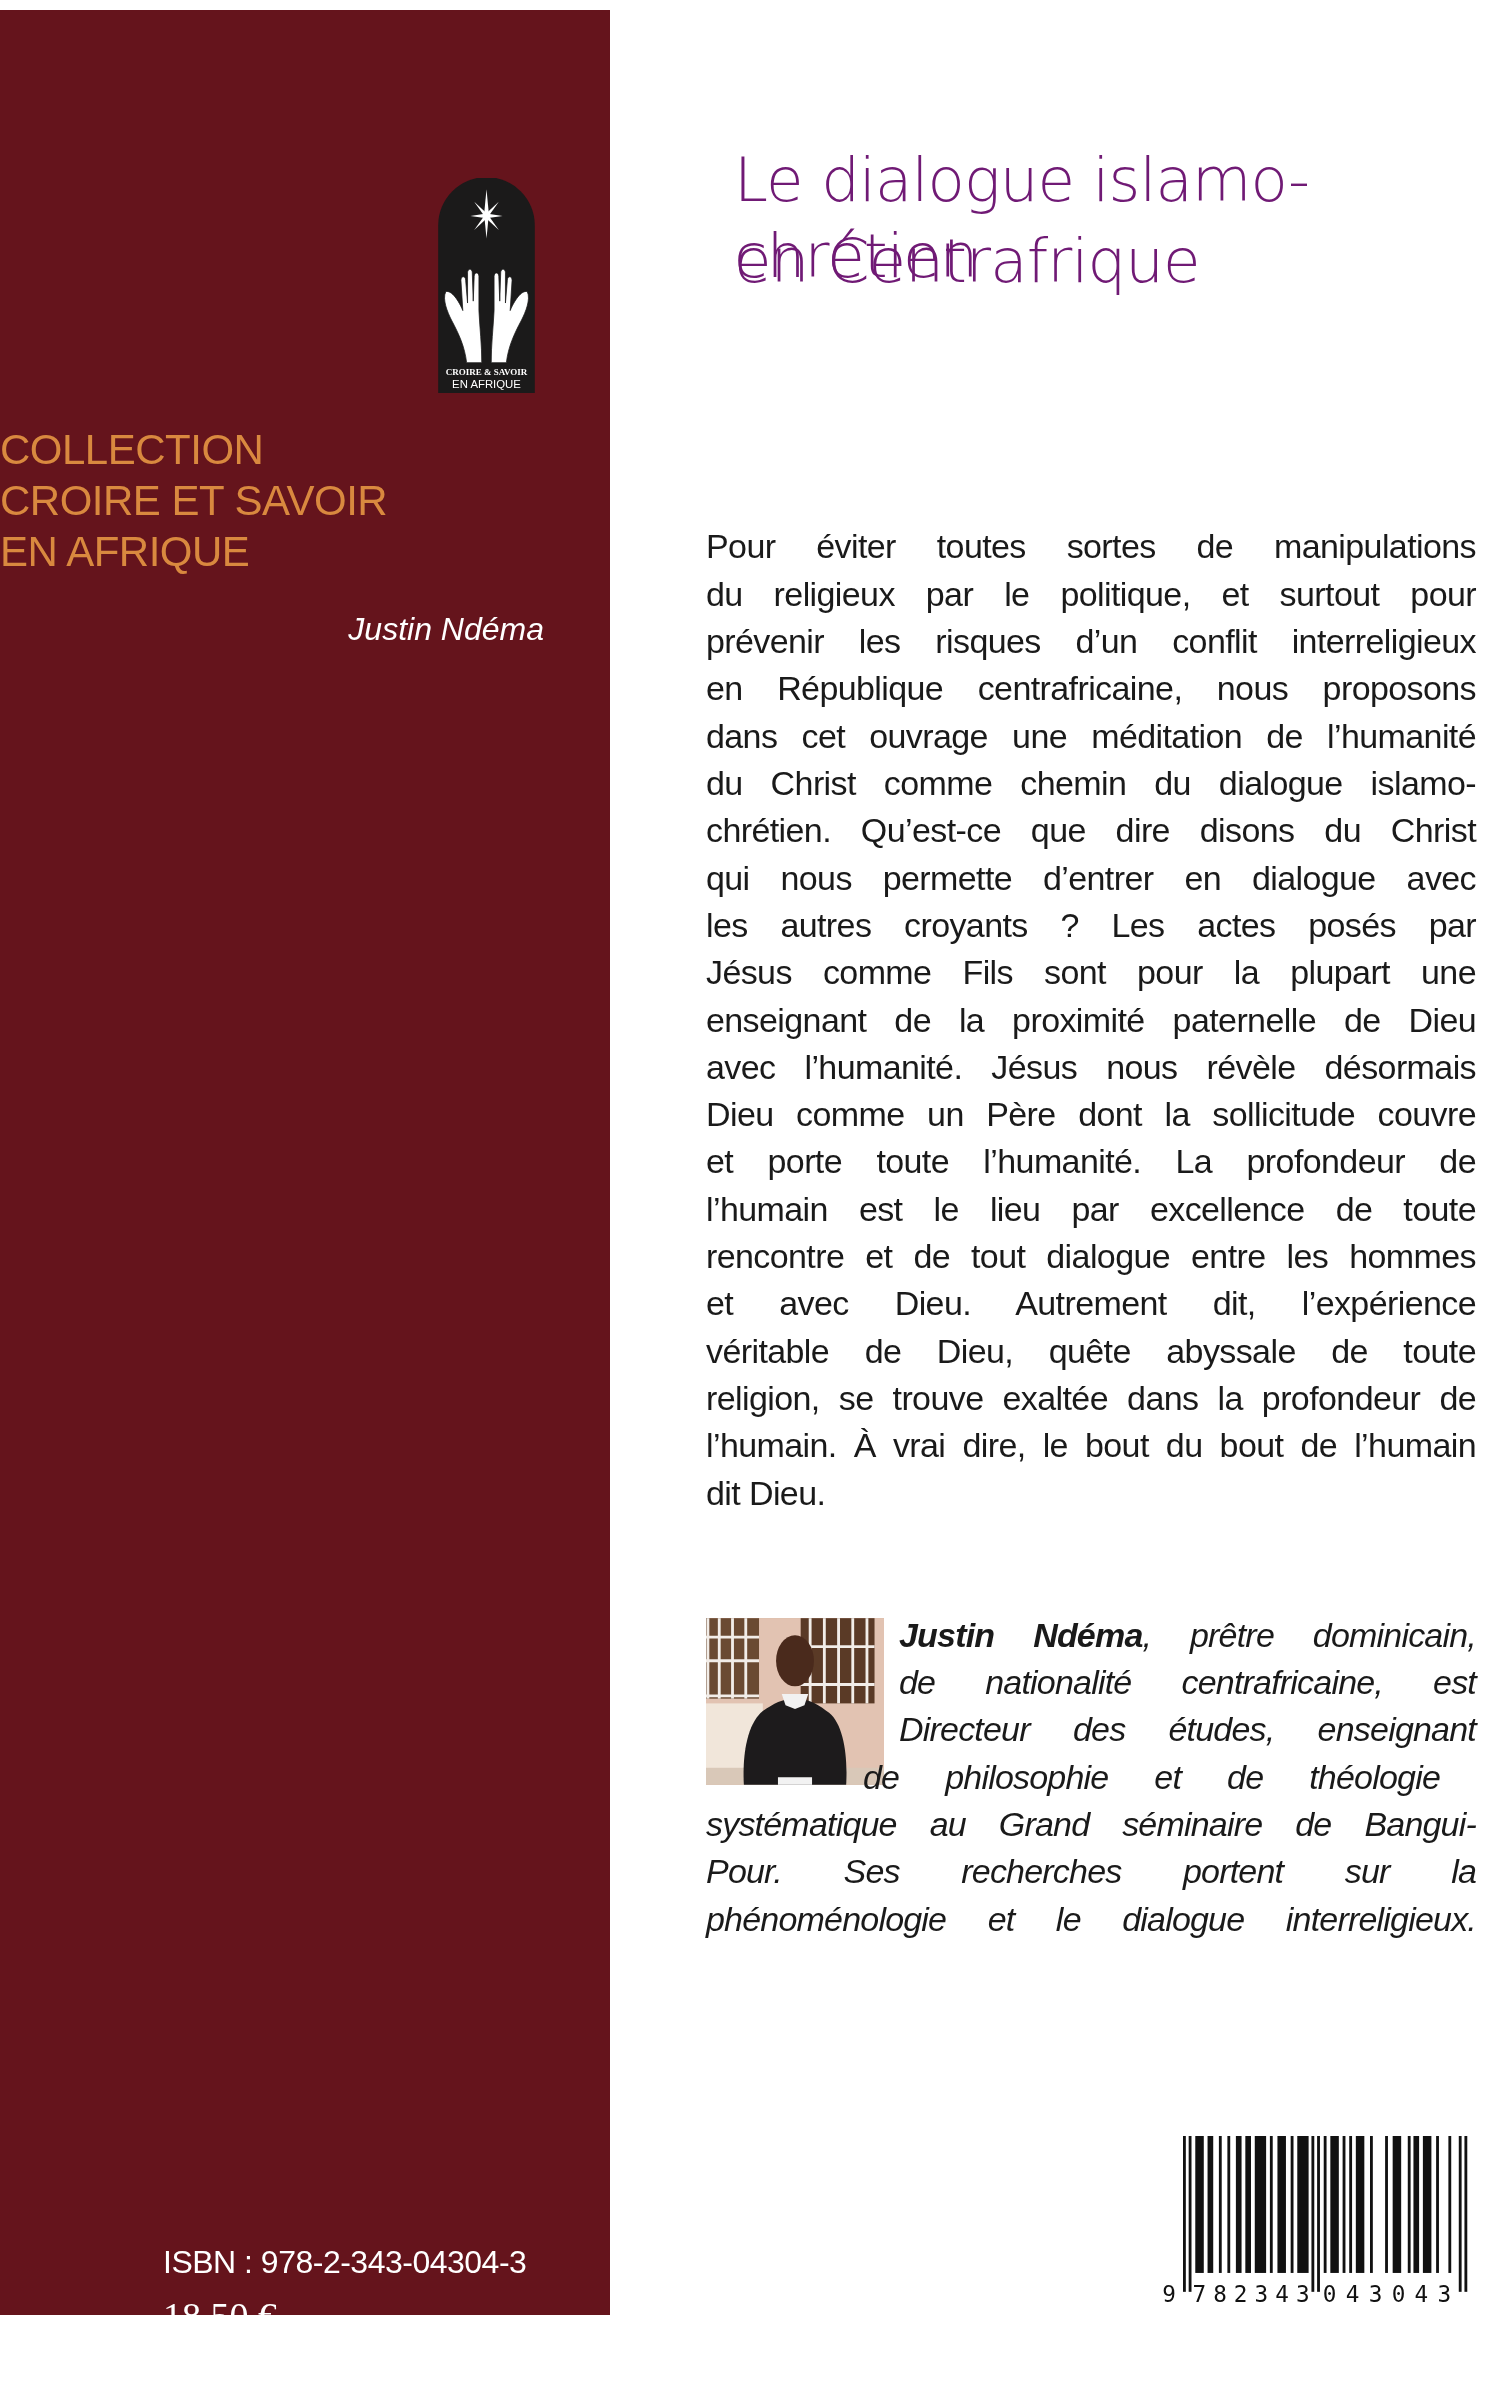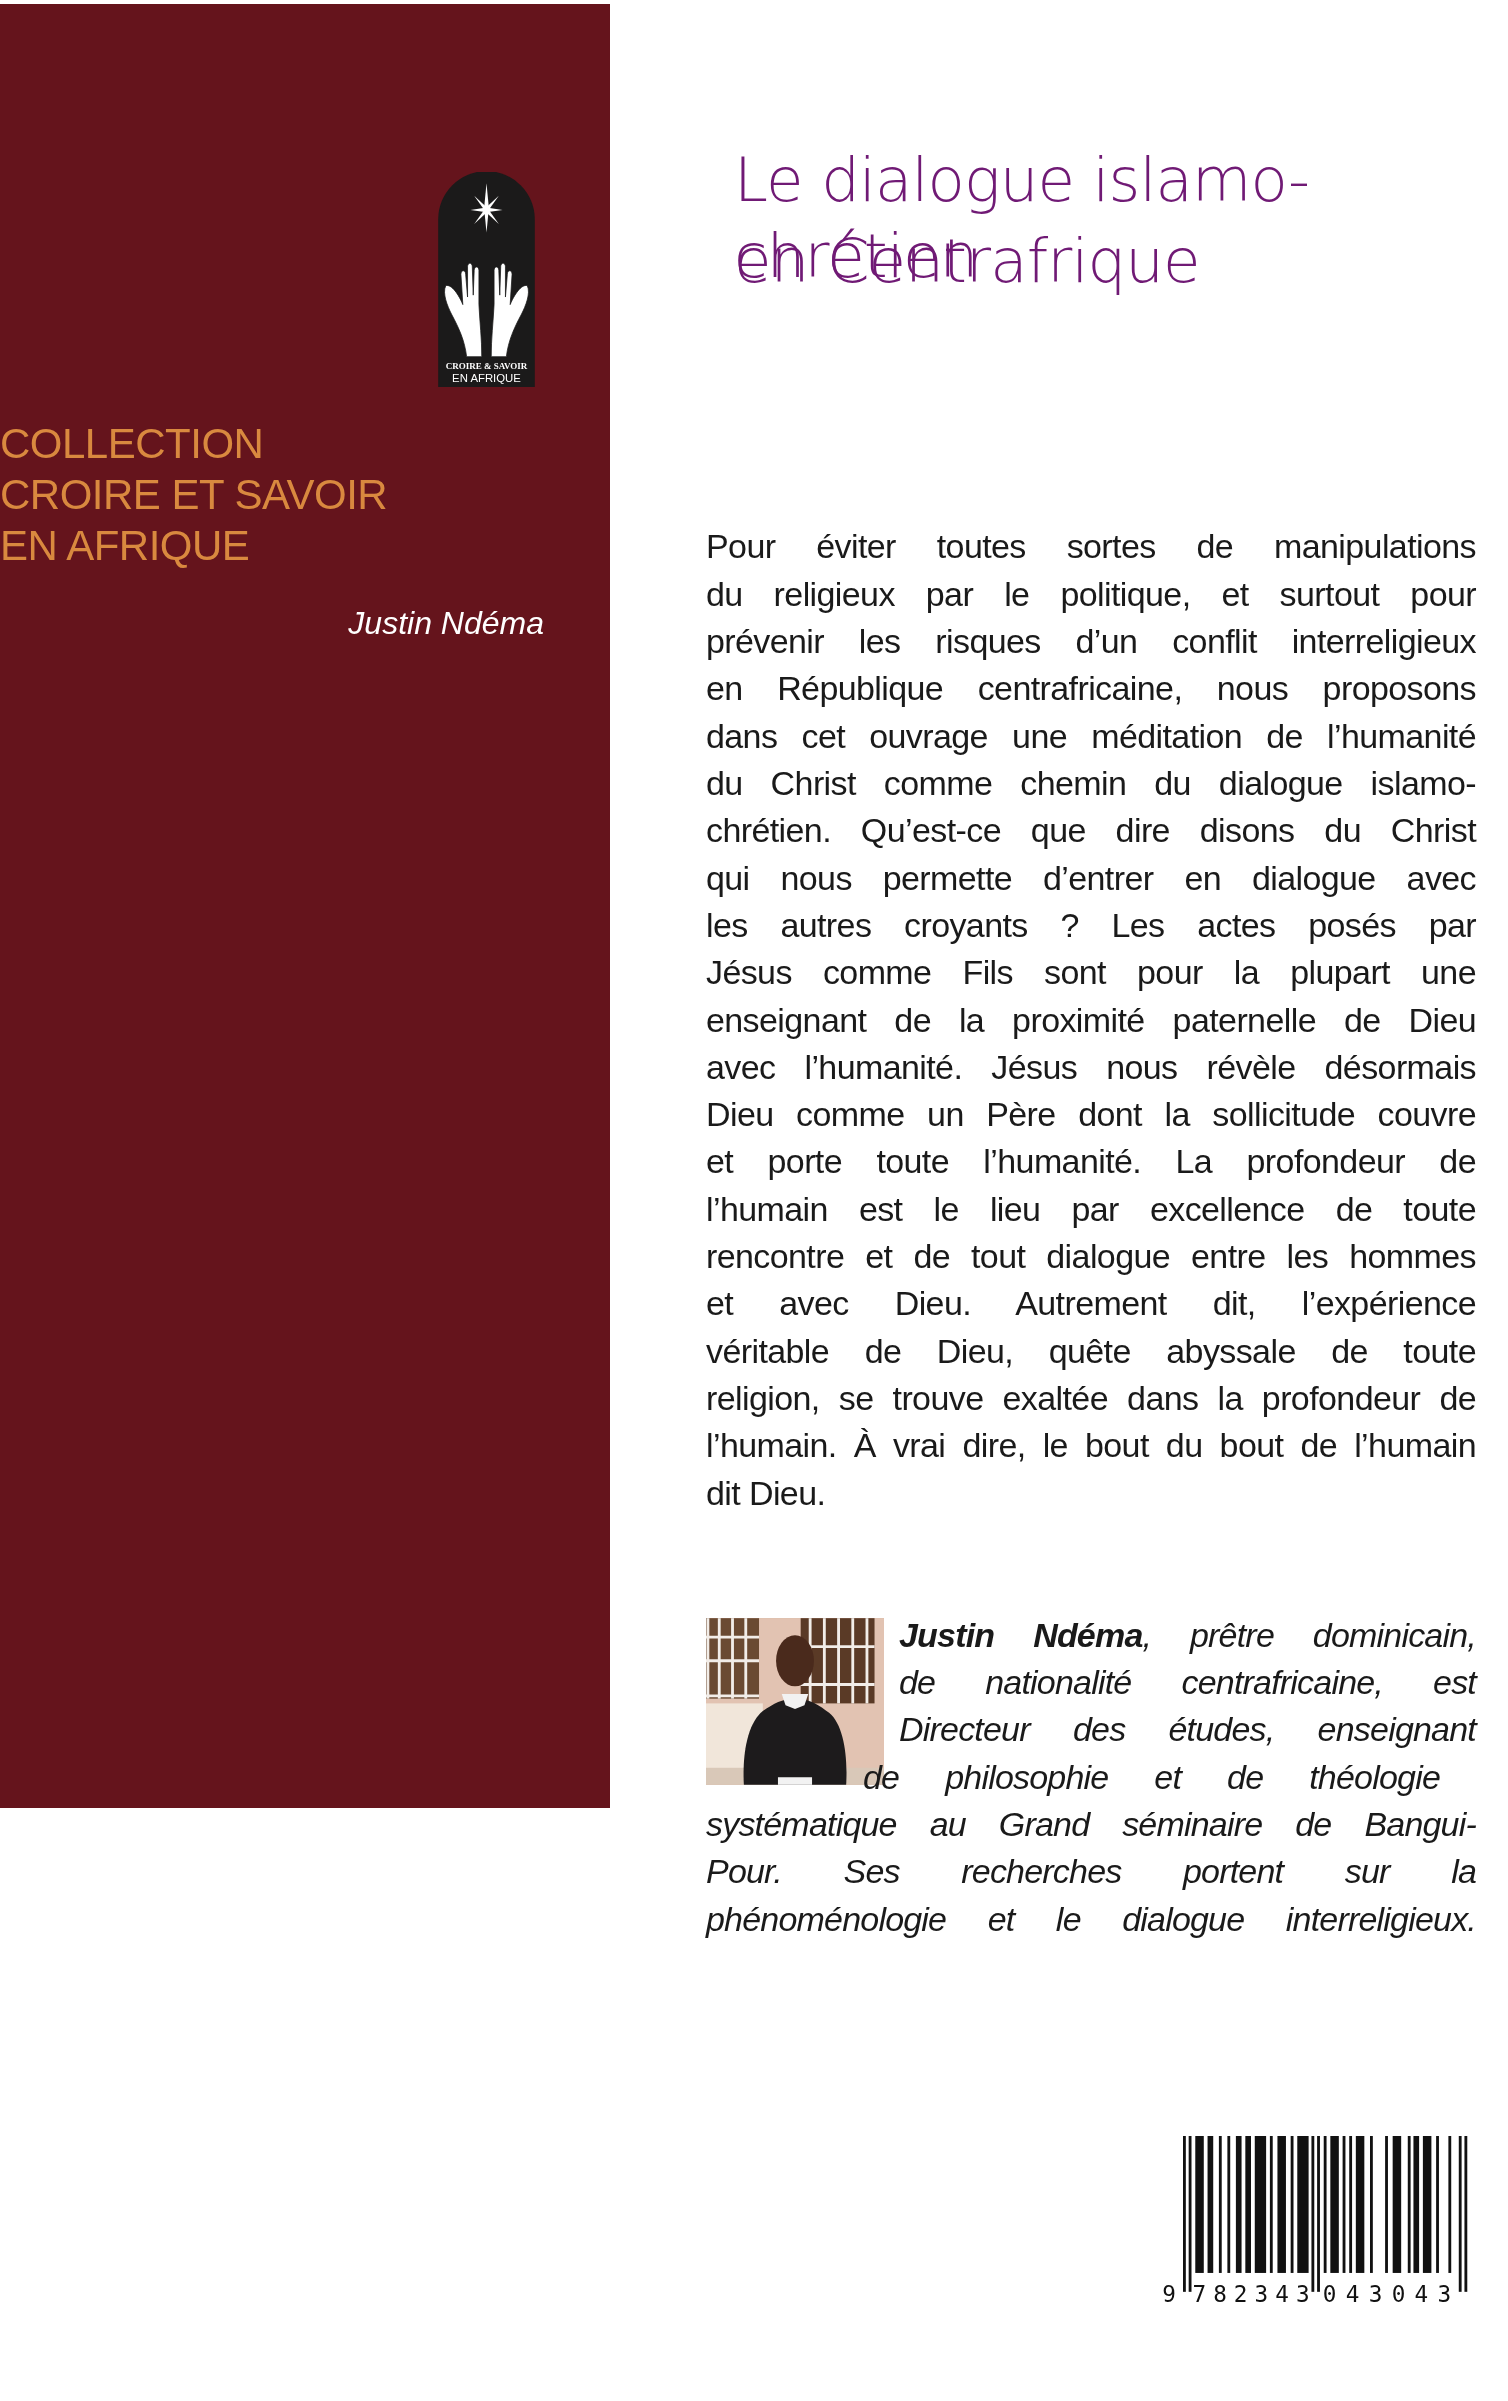"CROIRE & SAVOIR" .left-panel { height: 1804px -> 2305px; top: 4px -> 10px }
